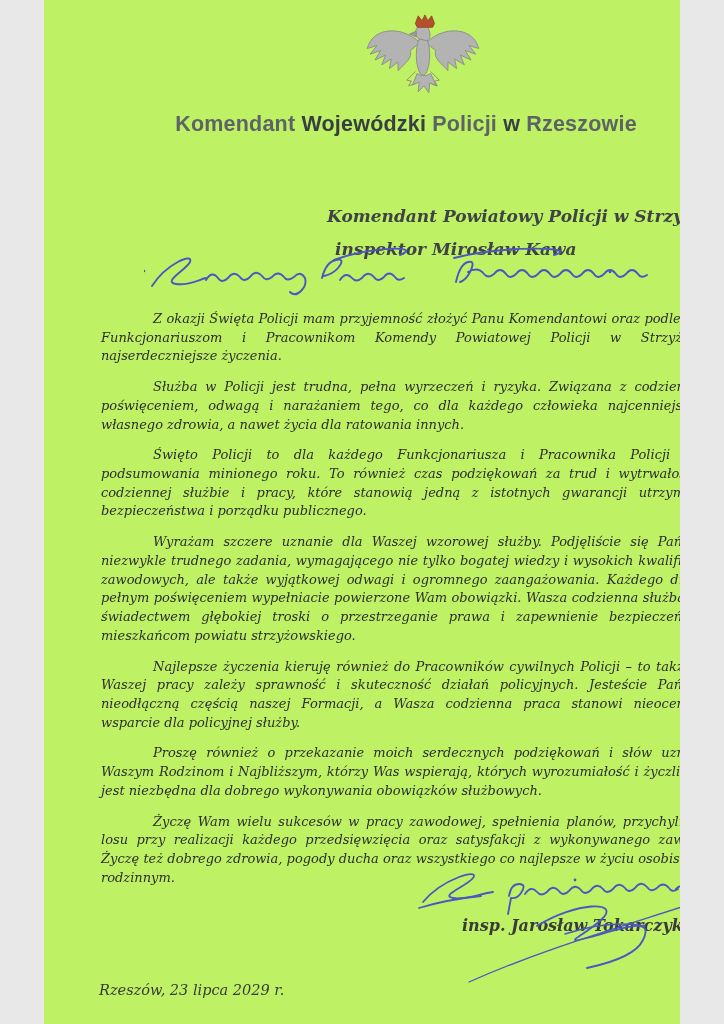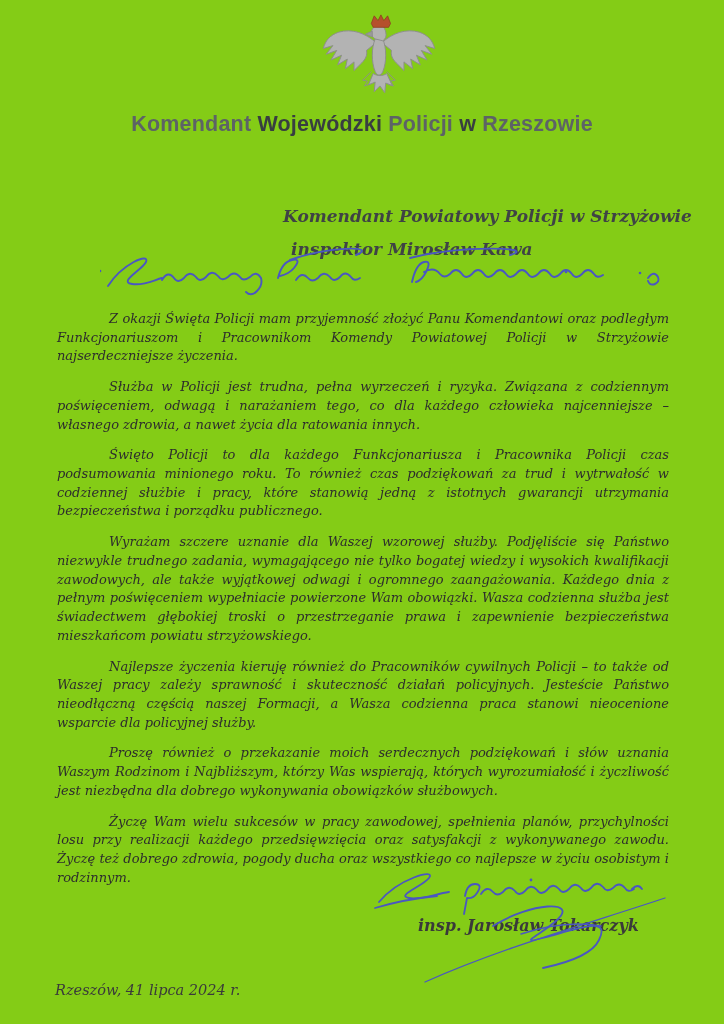"Komendant Wojewódzki Policji w Rzeszowie" .page { background: #84cc16 -> #bef264; width: 724px -> 636px }
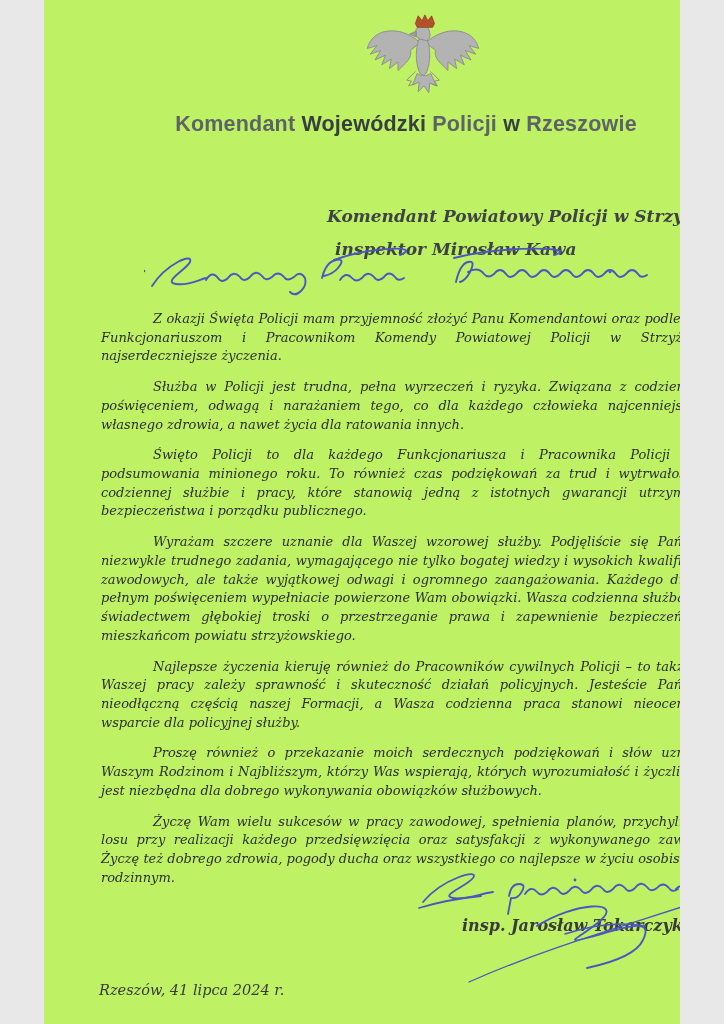"Rzeszów, 41 lipca 2024 r." div.date-place { text: 41 lipca 2024 -> 23 lipca 2029 }
